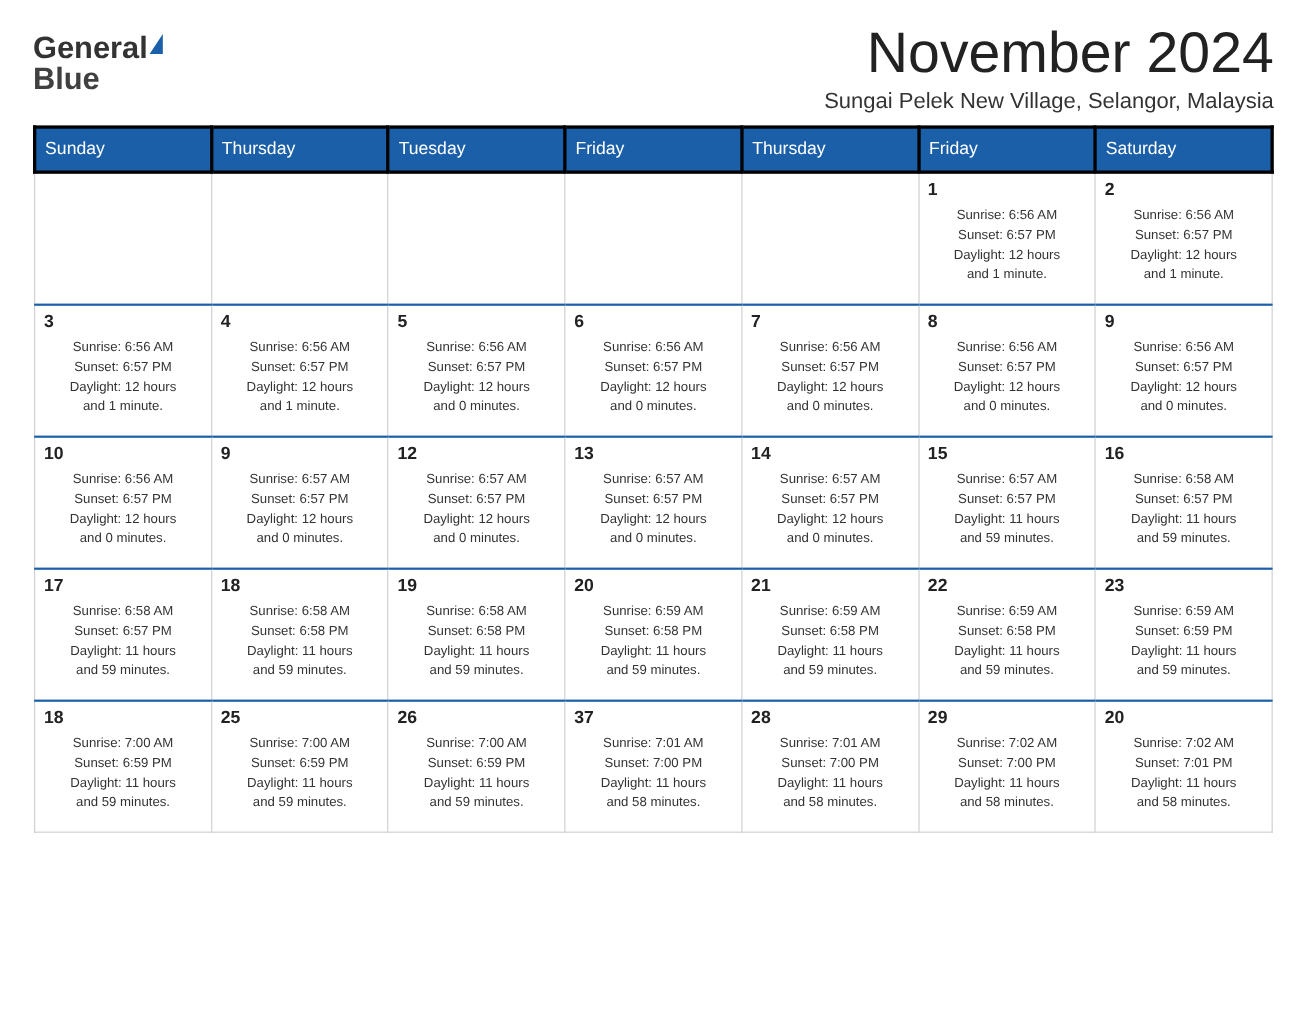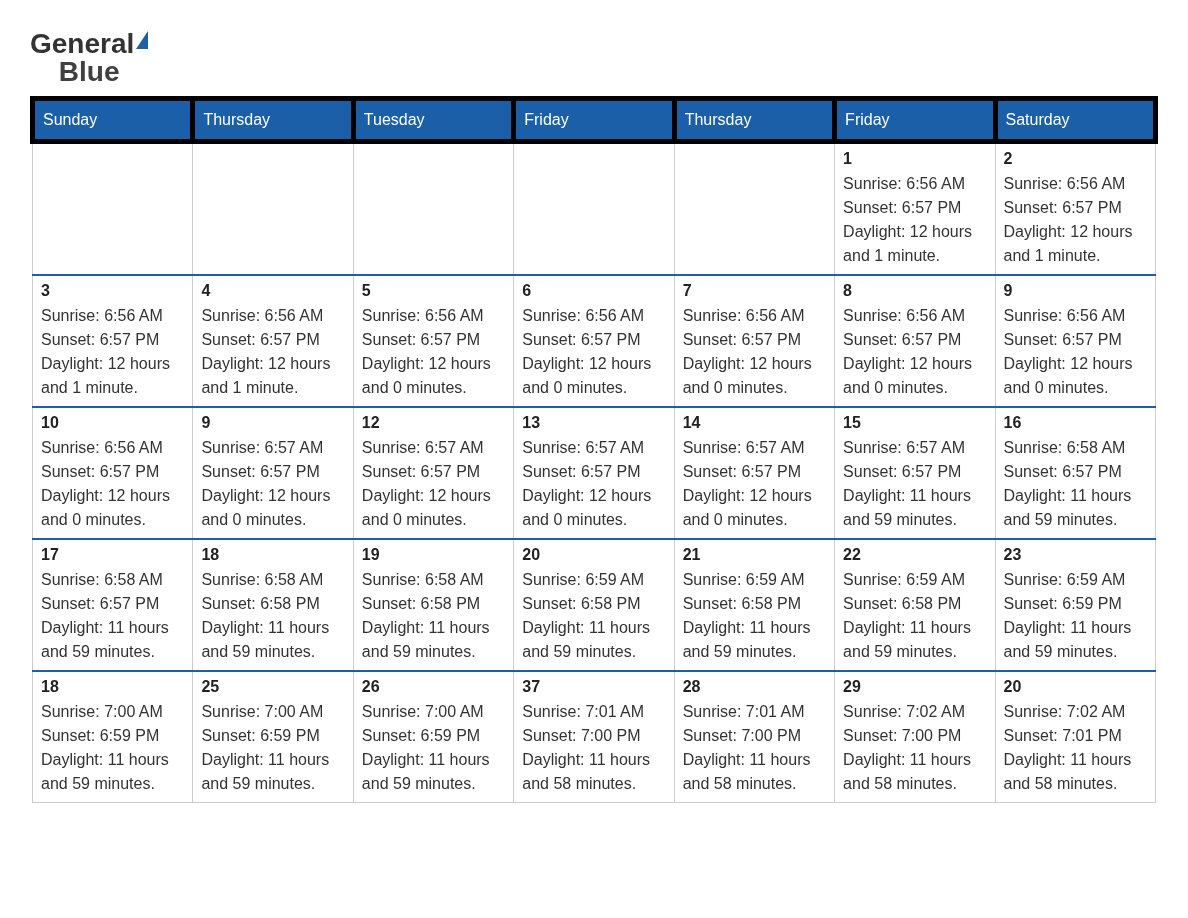"General" .logo { align-items: center -> flex-start }
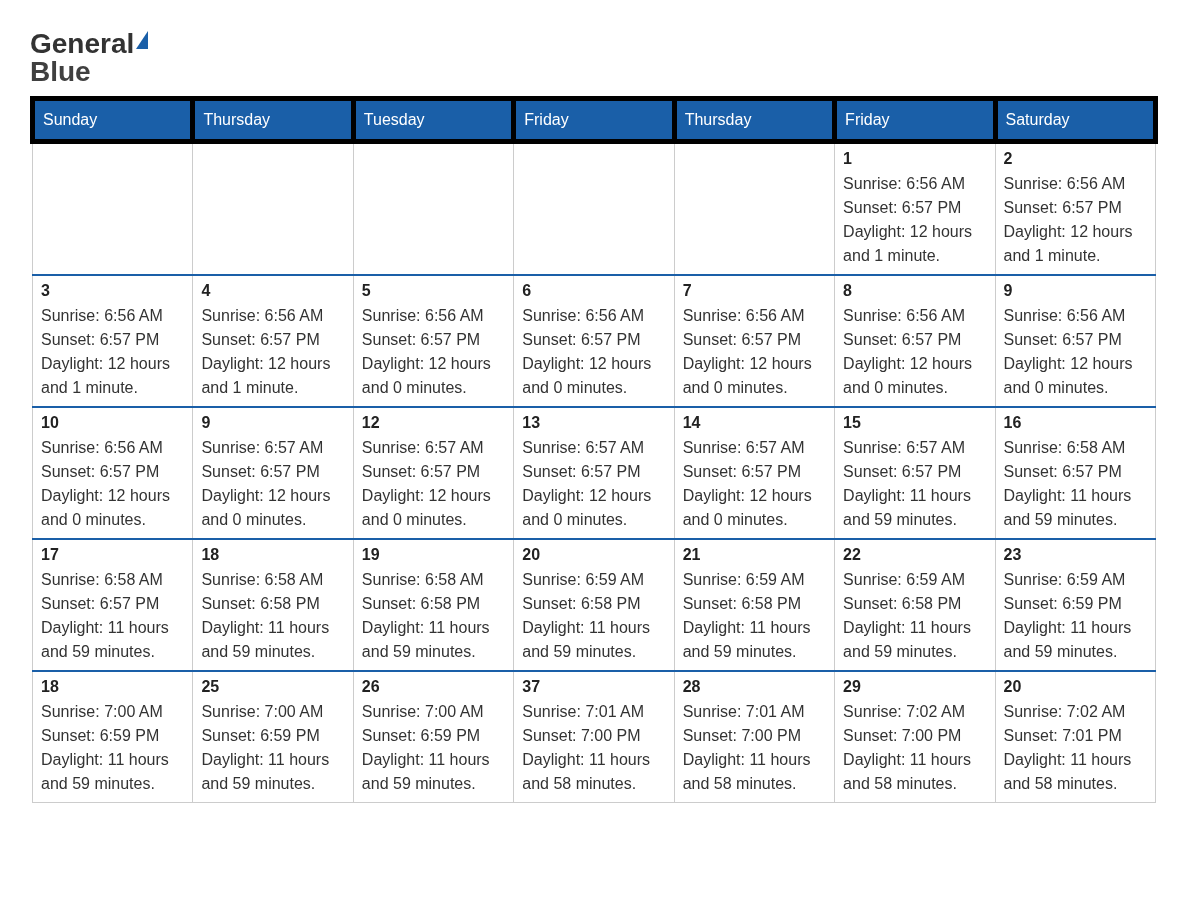"November 2024" div.title-area { html: none -> <div> <div>November 2024</div> <div>Sungai Pelek New Village, Selangor, Malaysia</div> </div> }
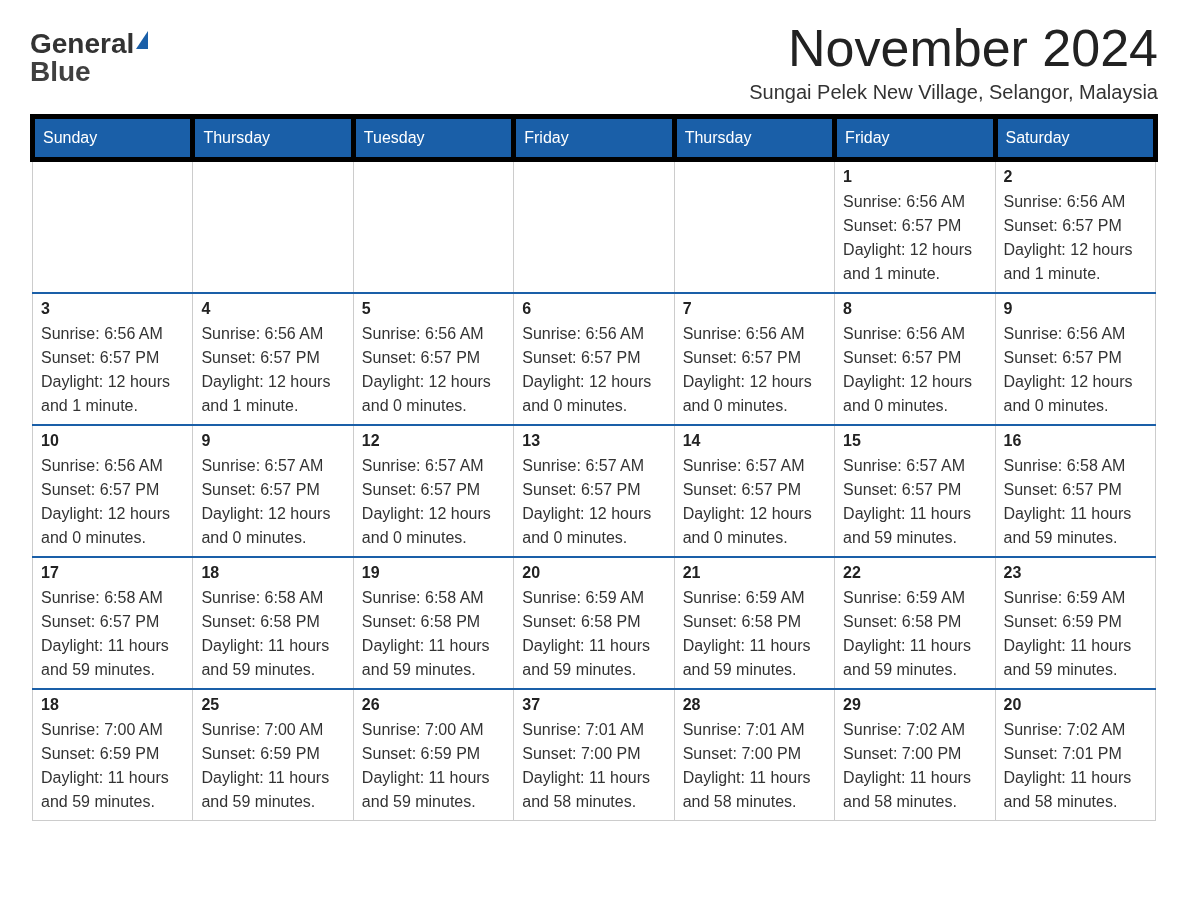"Sunday" .calendar-table th { border: 5px solid #000000 -> 3px solid #000000 }
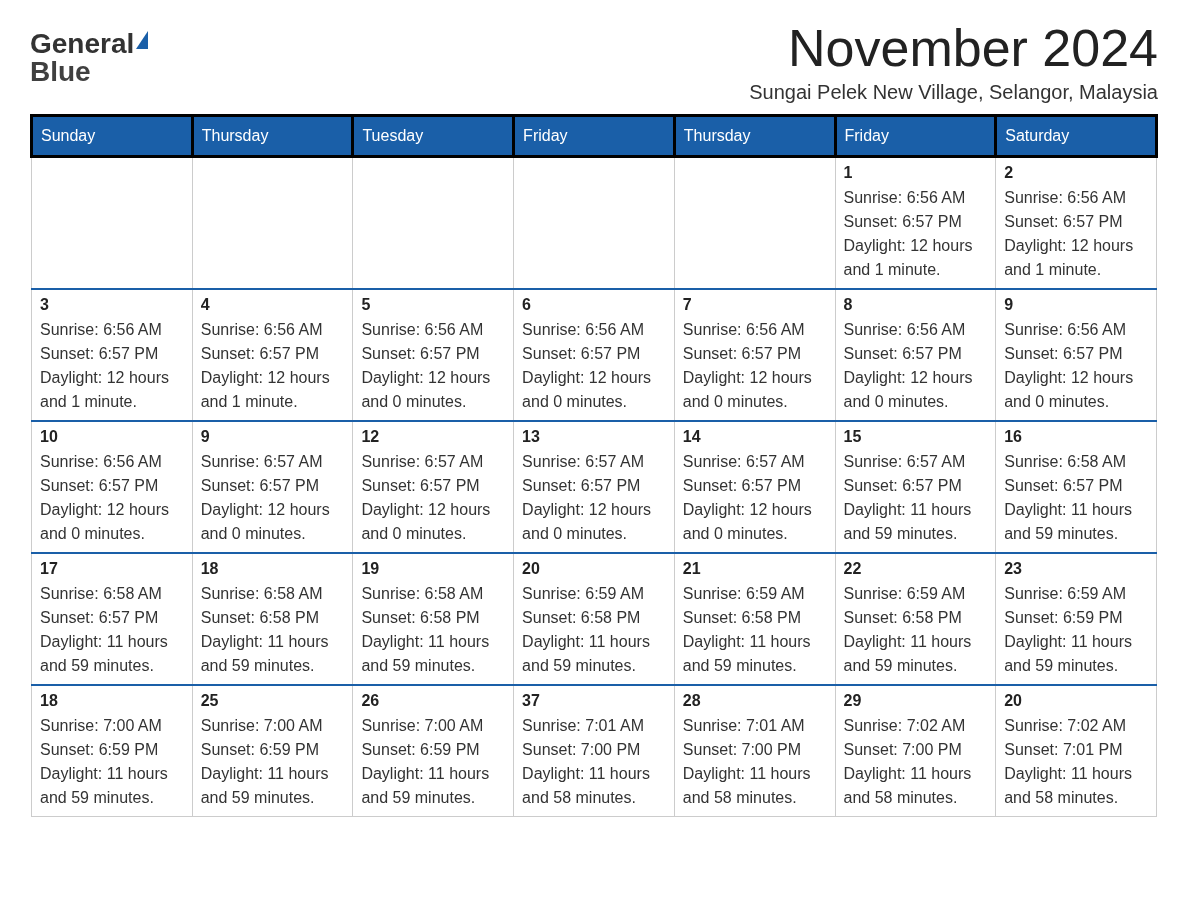"Sunrise: 6:56 AM" .day-info { font-size: 16px -> 12px; text-align: none -> center }
